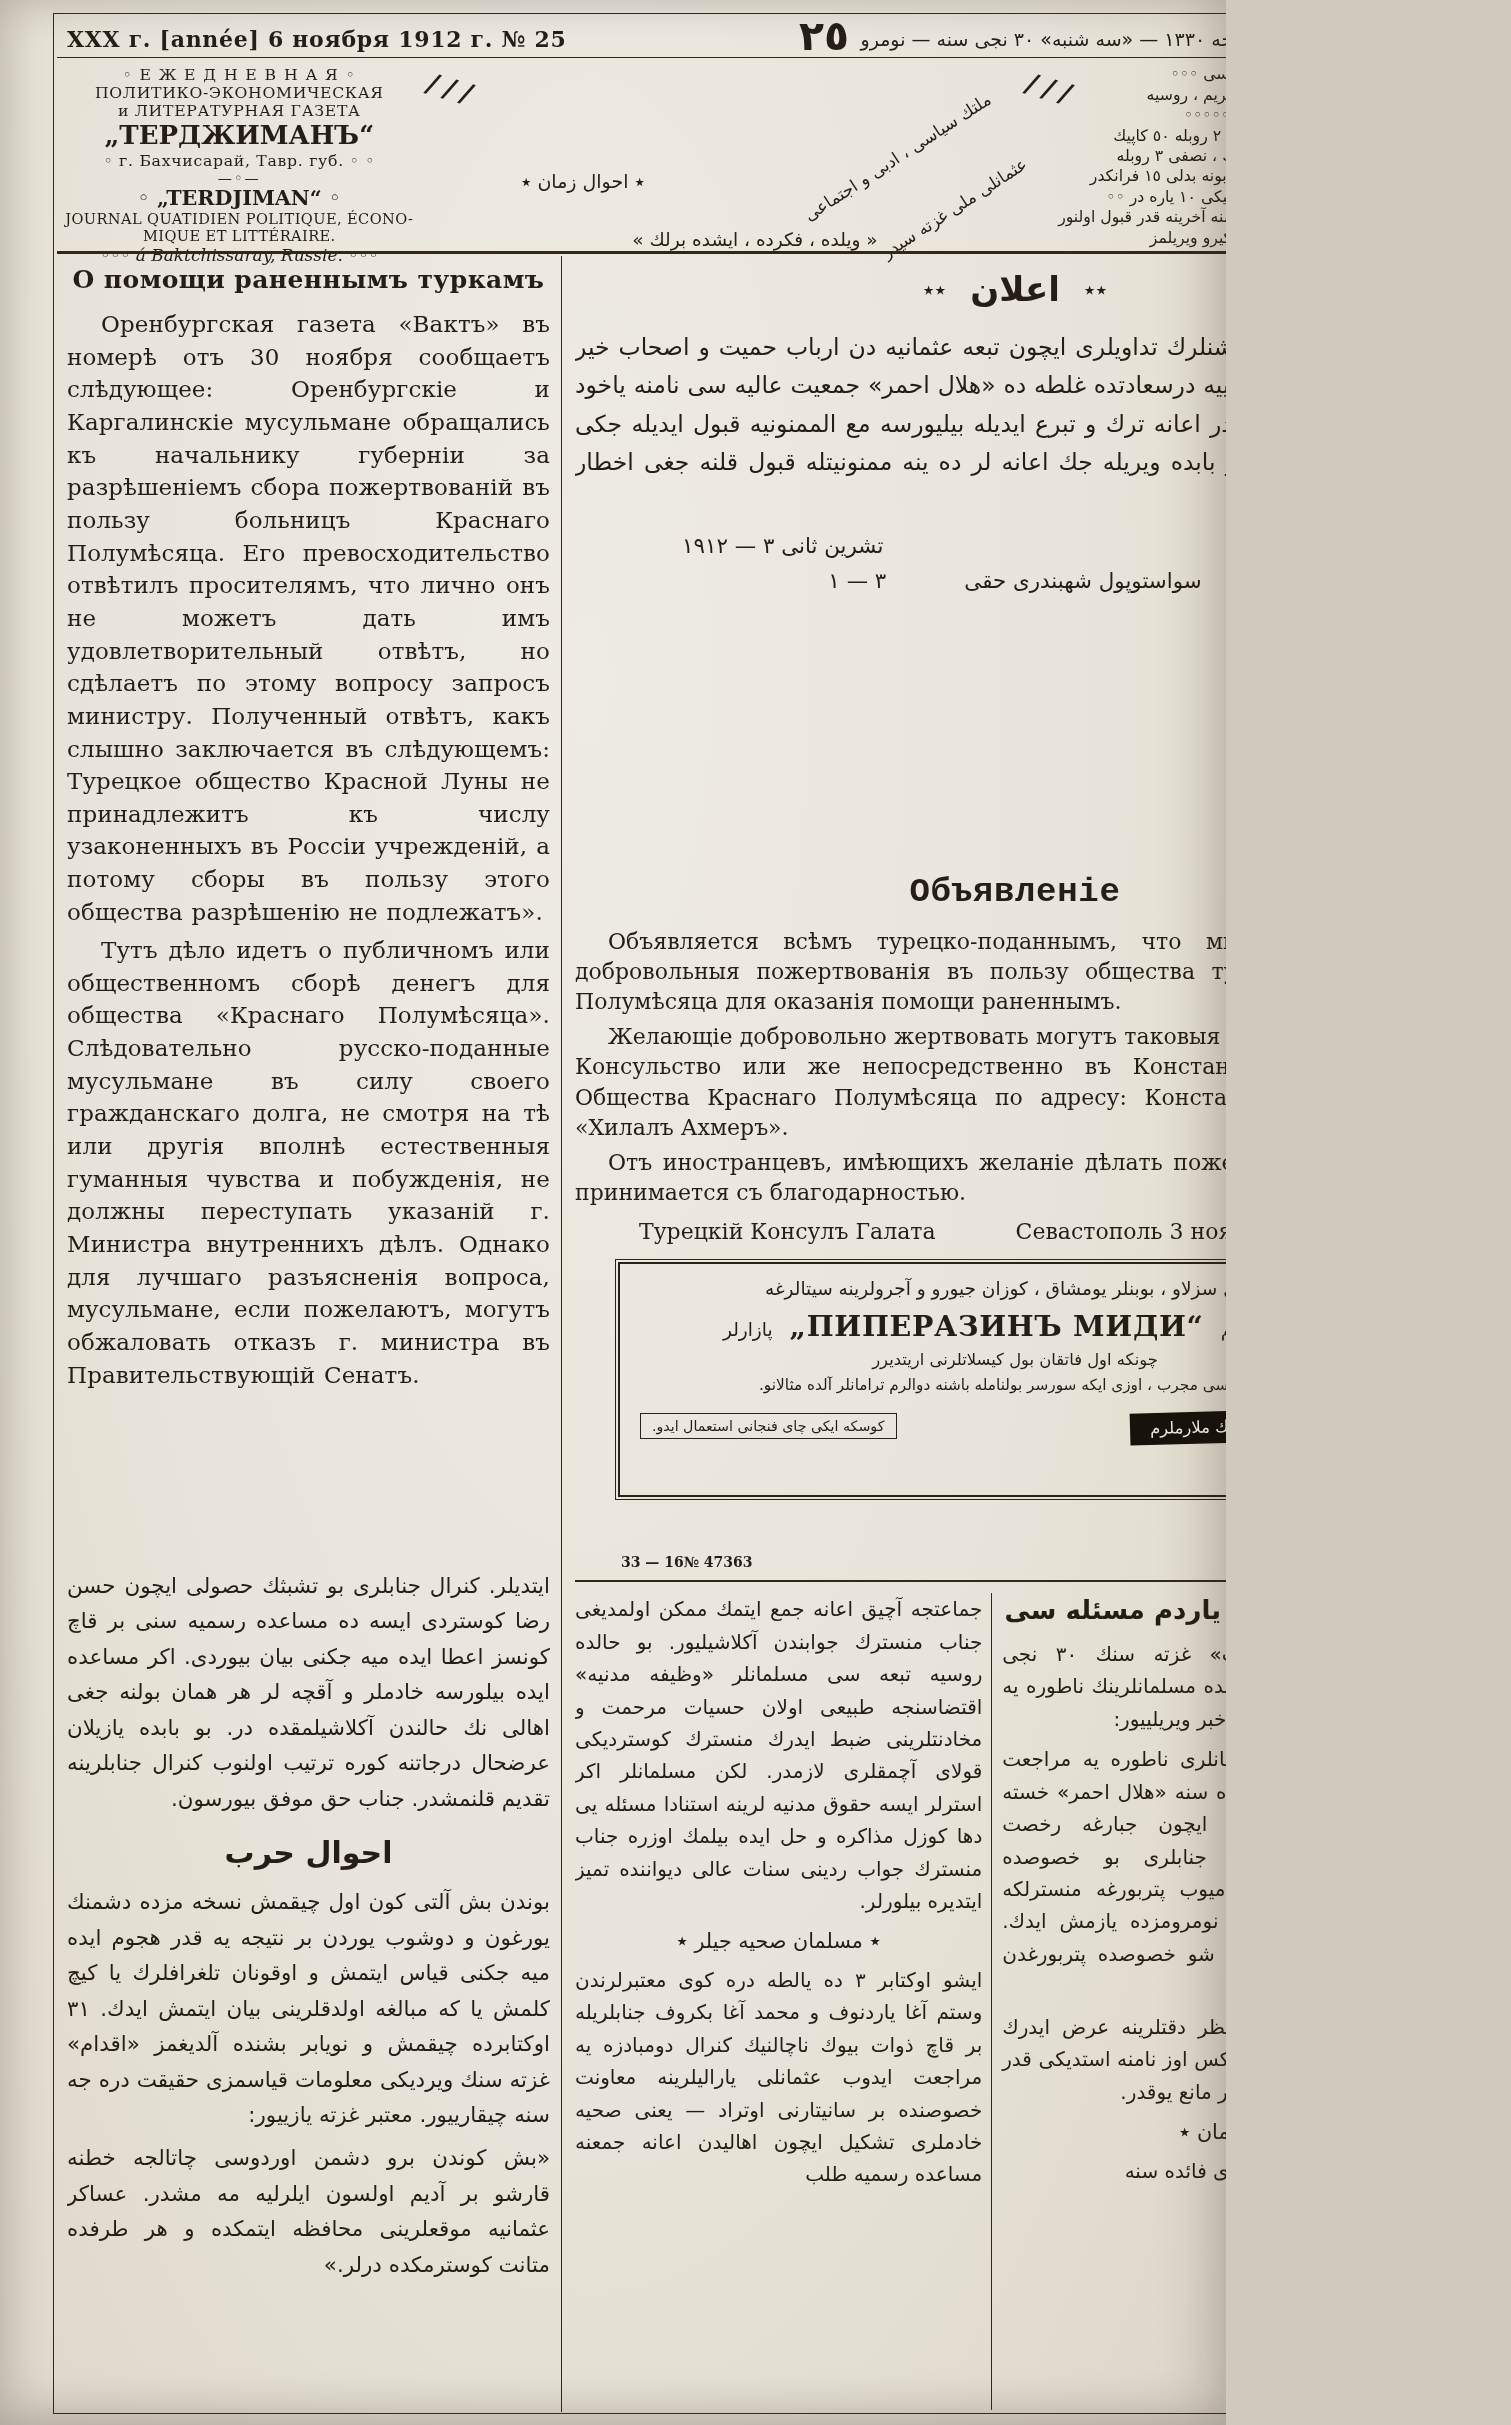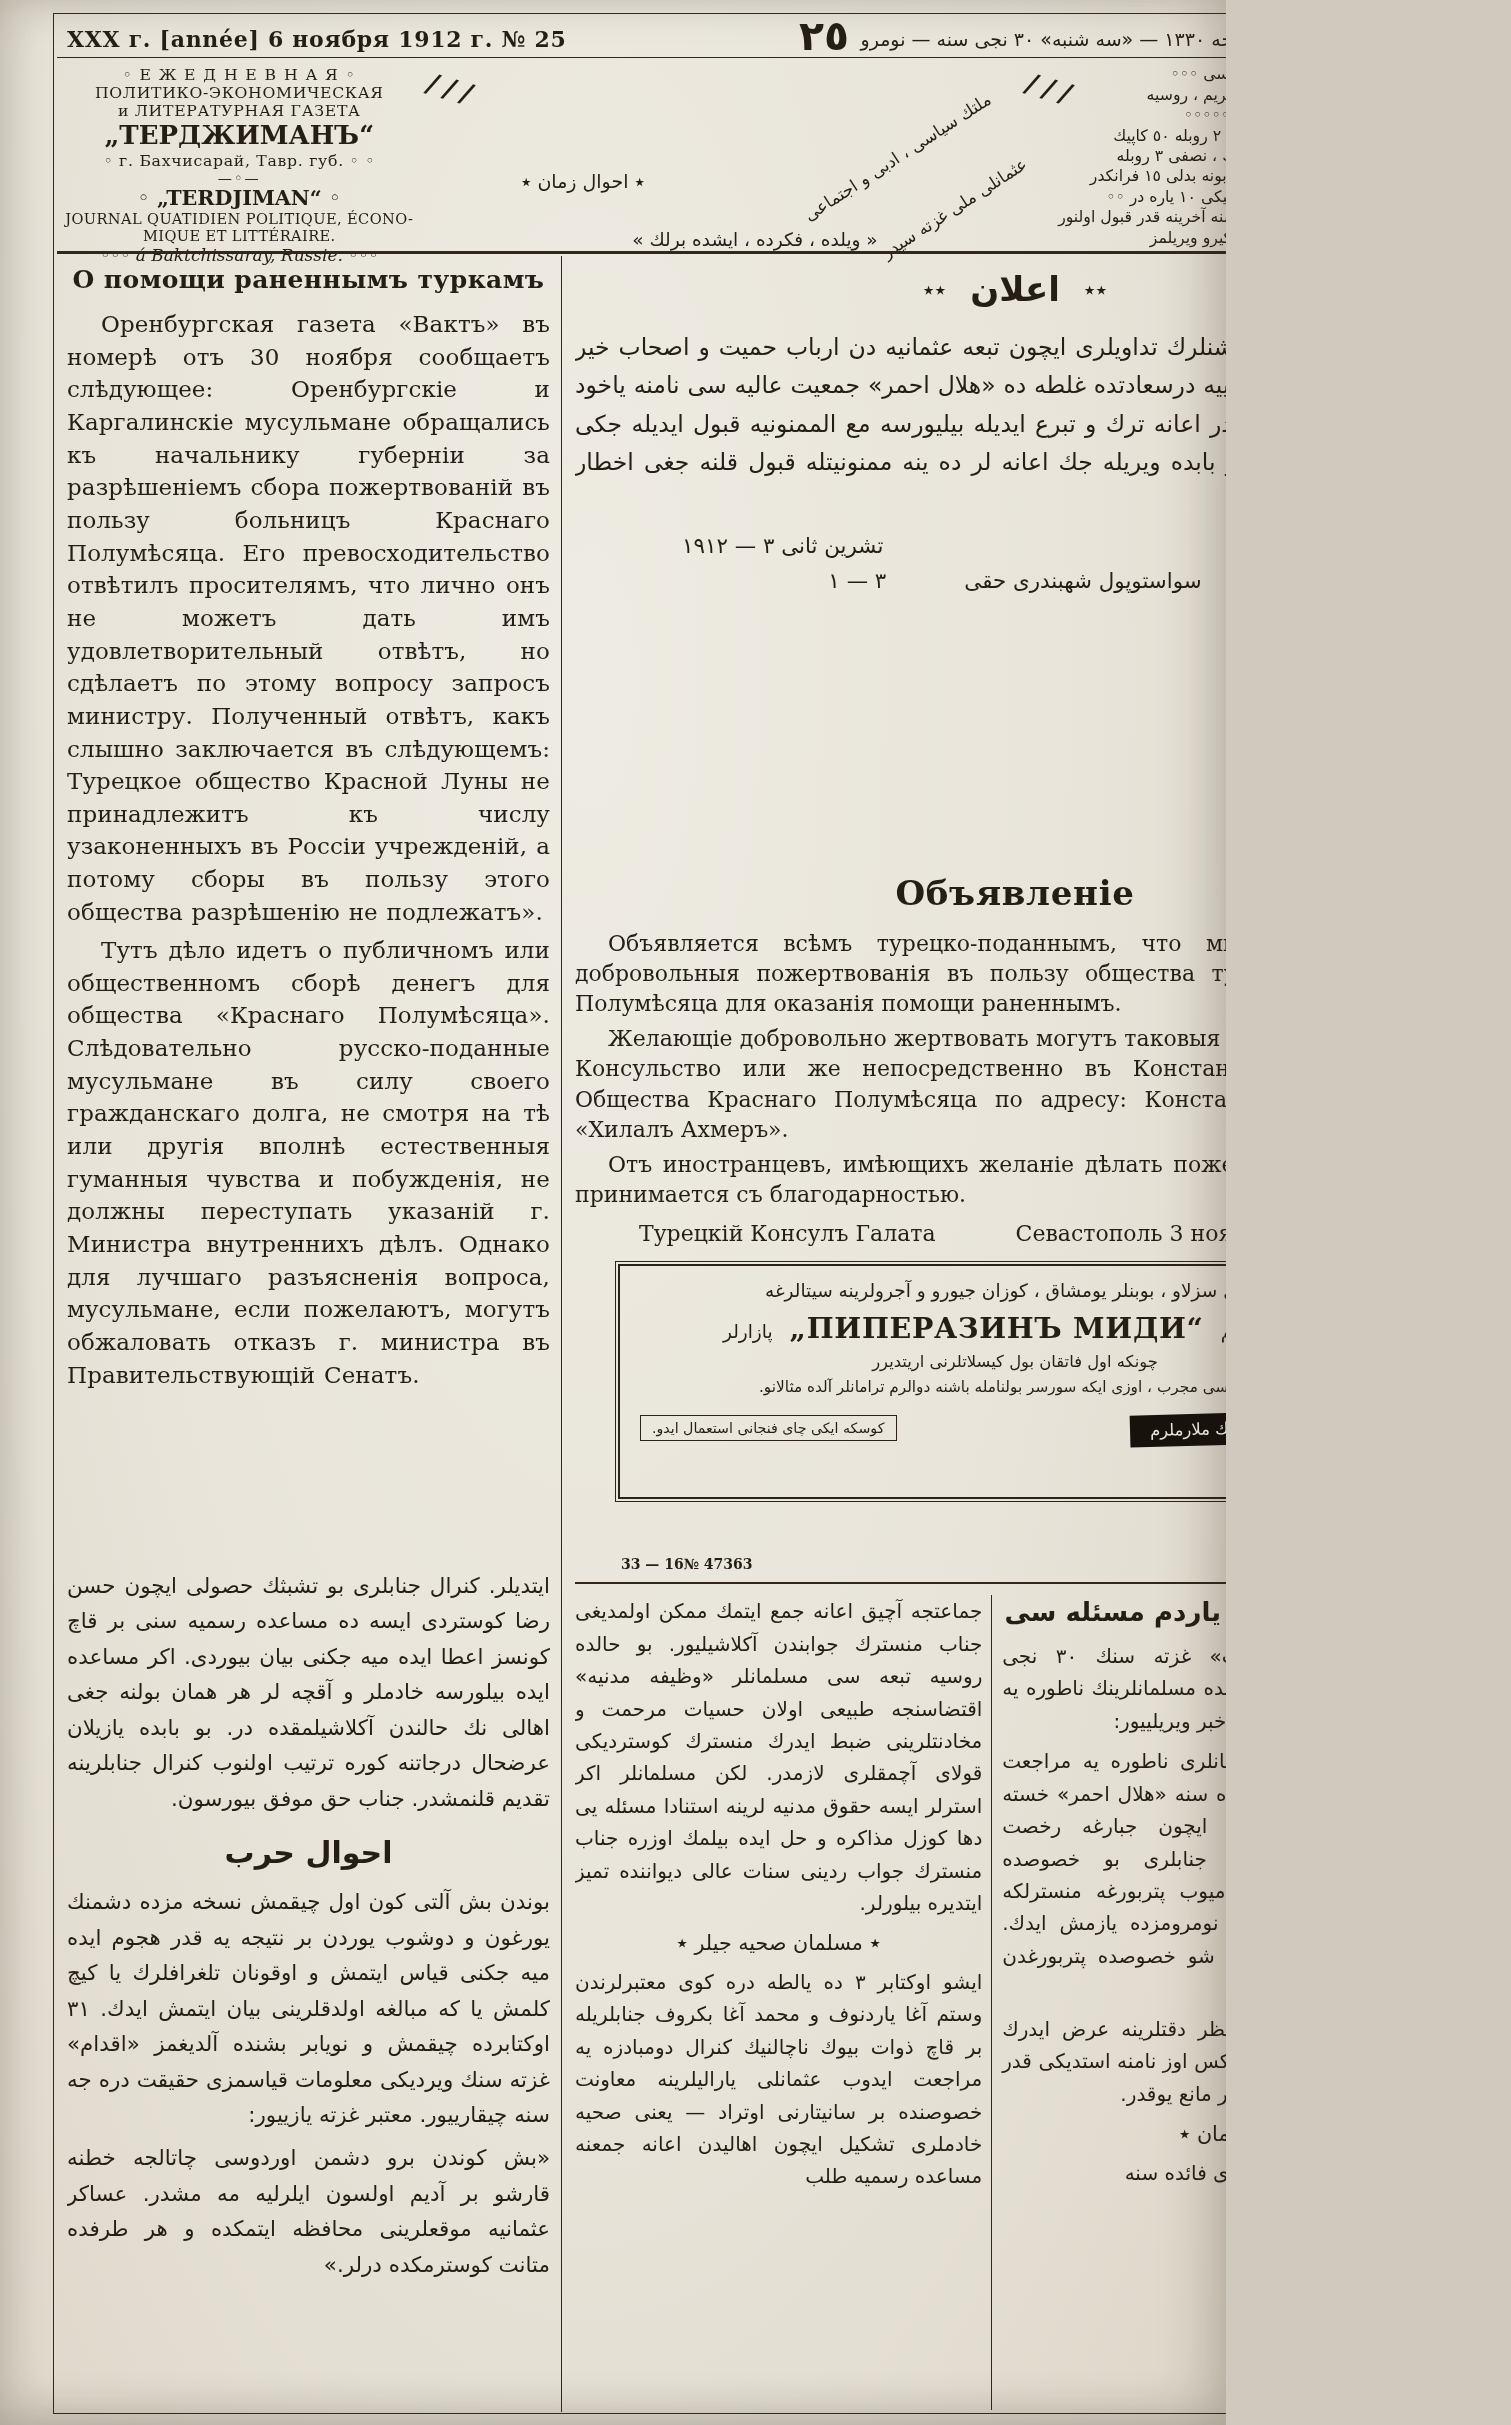"Объявленіе" .ann-title { font-family: none -> Liberation Mono, monospace }
